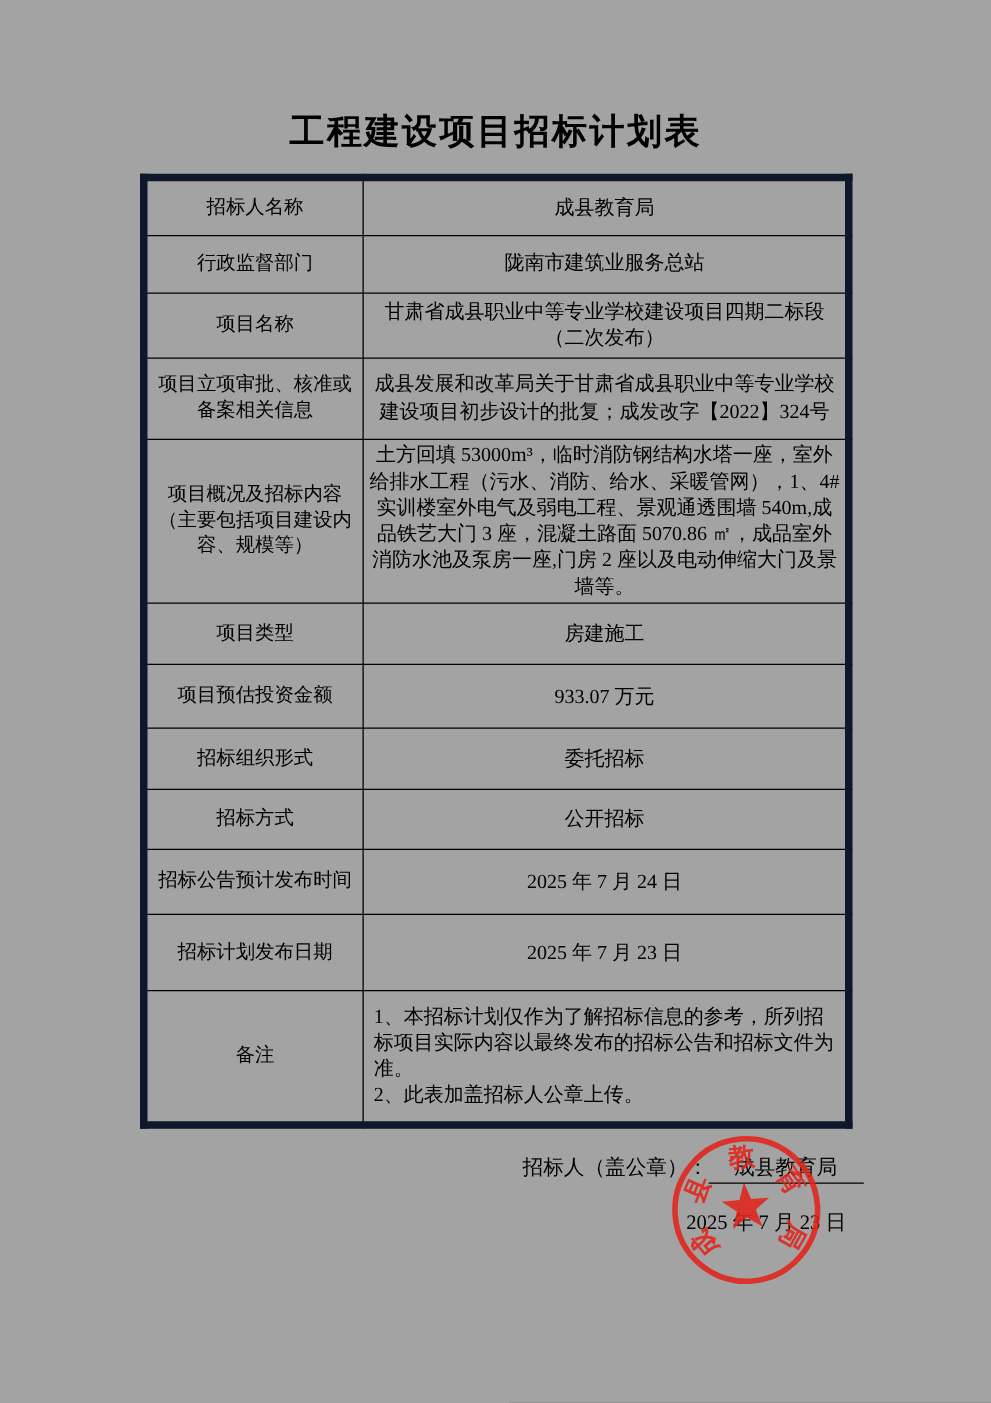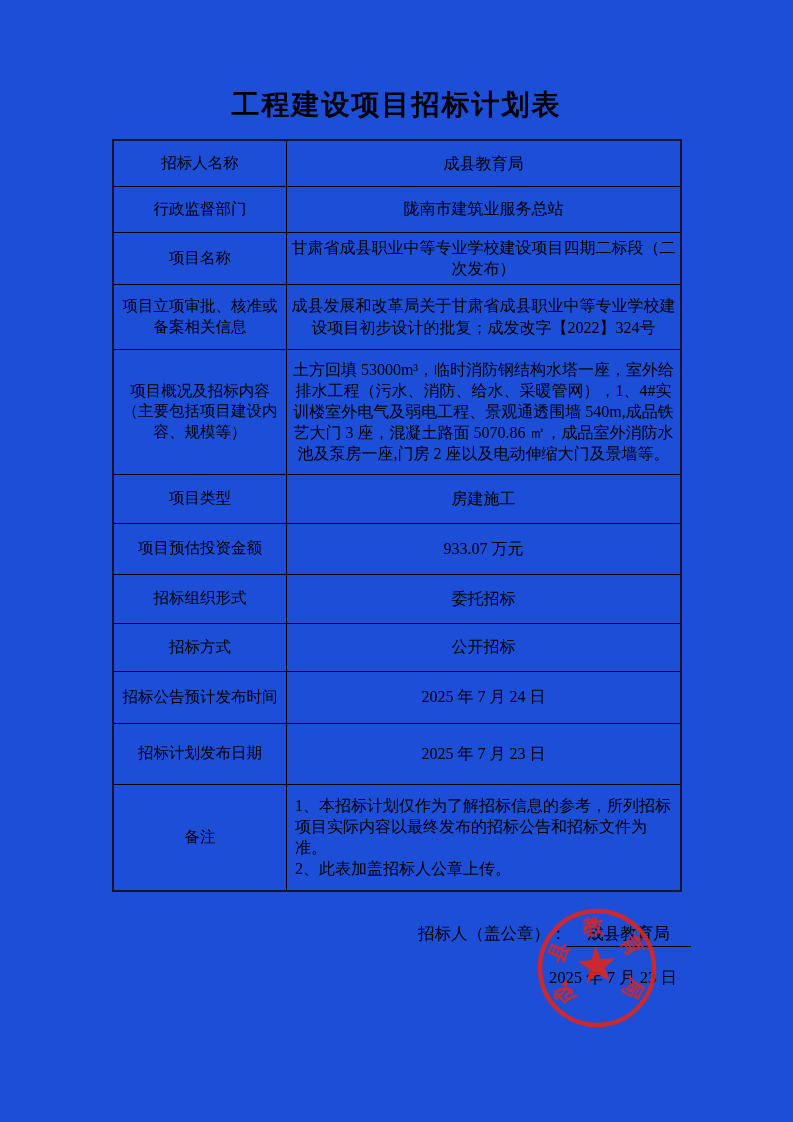"工程建设项目招标计划表" .page { background: #1d4ed8 -> #a3a3a3 }
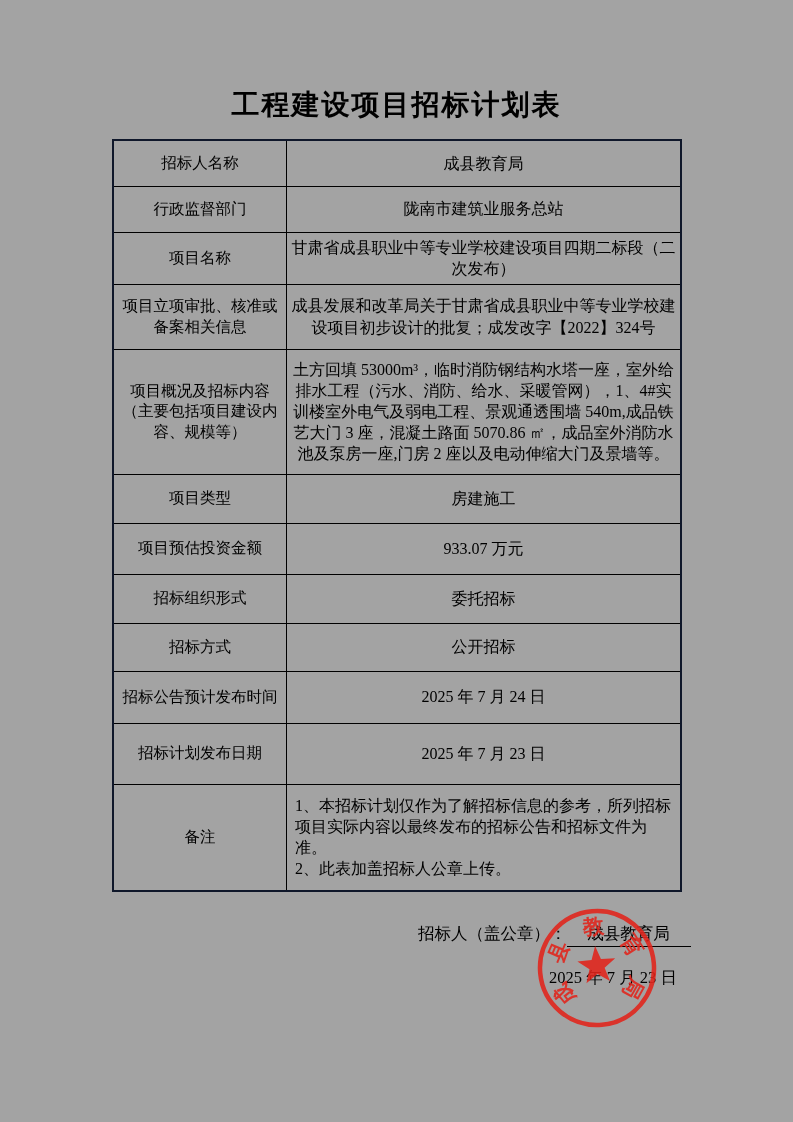"招标人名称" table.plan-table { border: 2px solid #0f172a -> 6px solid #0f172a }
